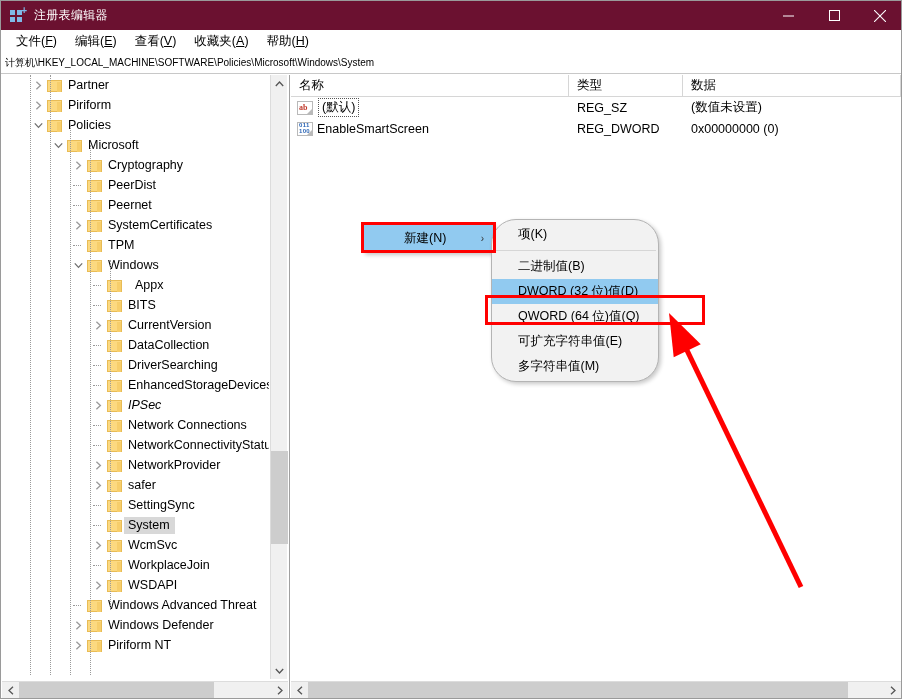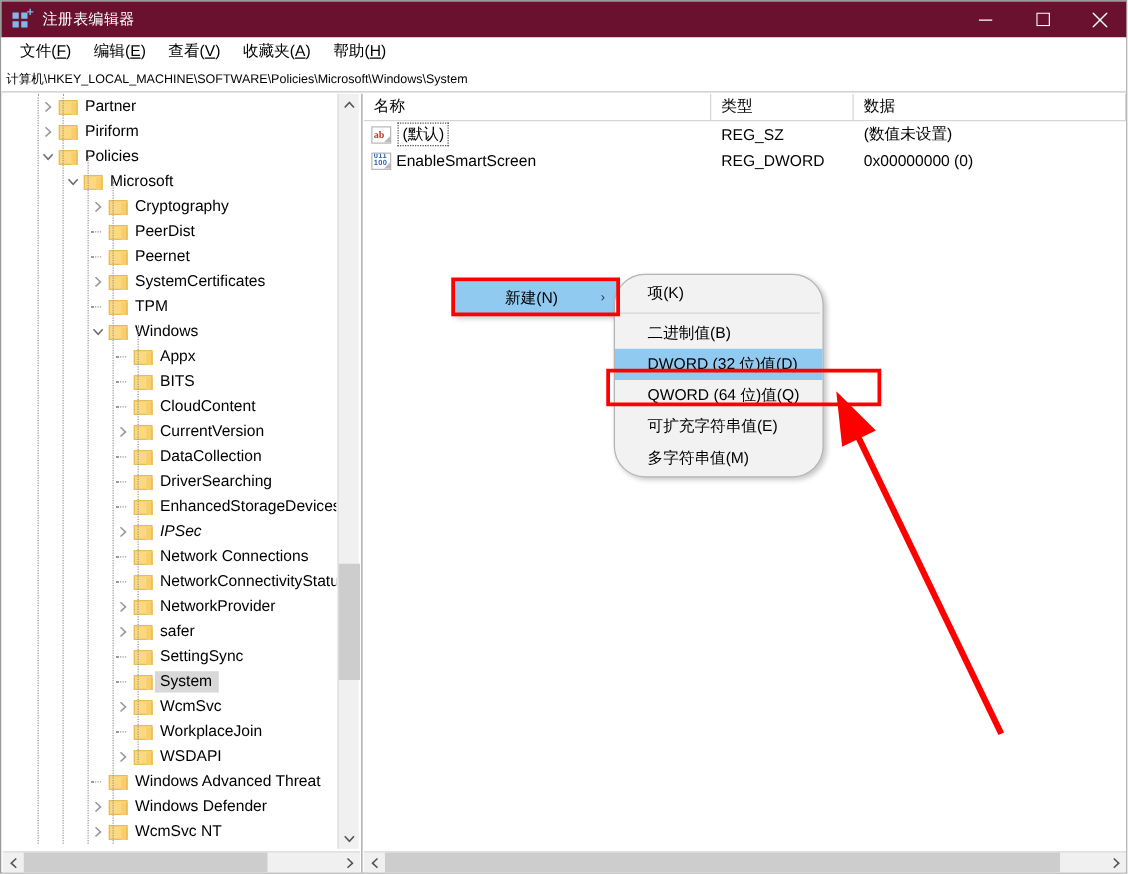"Appx" span.tlabel { left: 126px -> 133px }
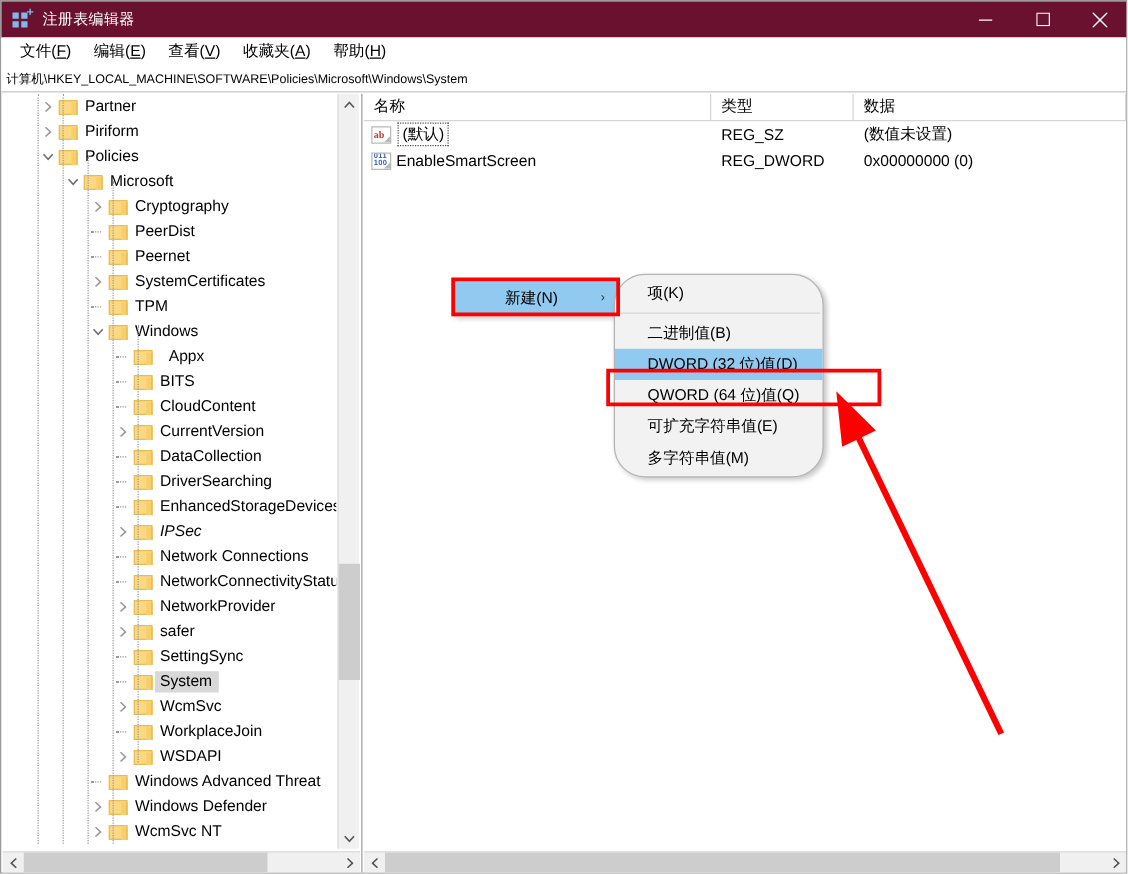"CloudContent" div.trow { html: <div> <span></span> <span> <span></span> <span></span> </span> <span>CloudContent</span> </div> -> none }
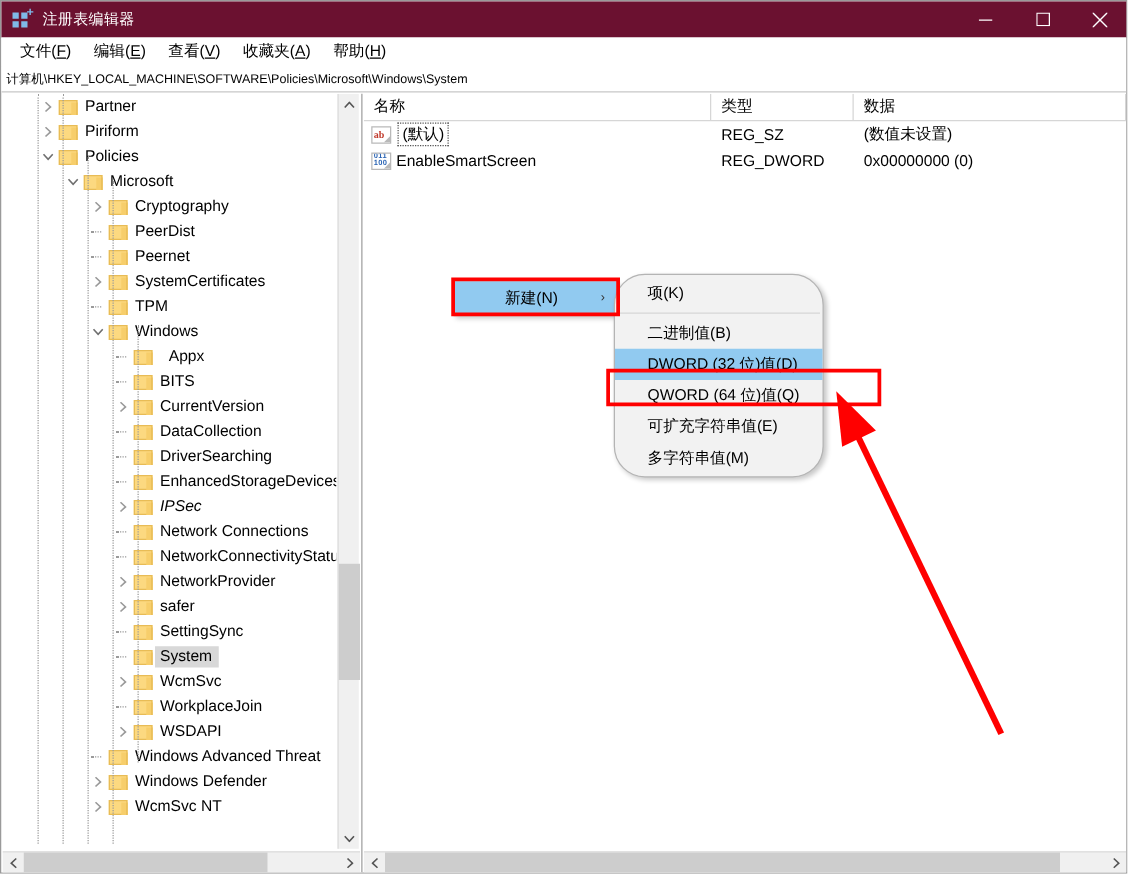"WcmSvc NT" span.tlabel { text: WcmSvc -> Piriform }
